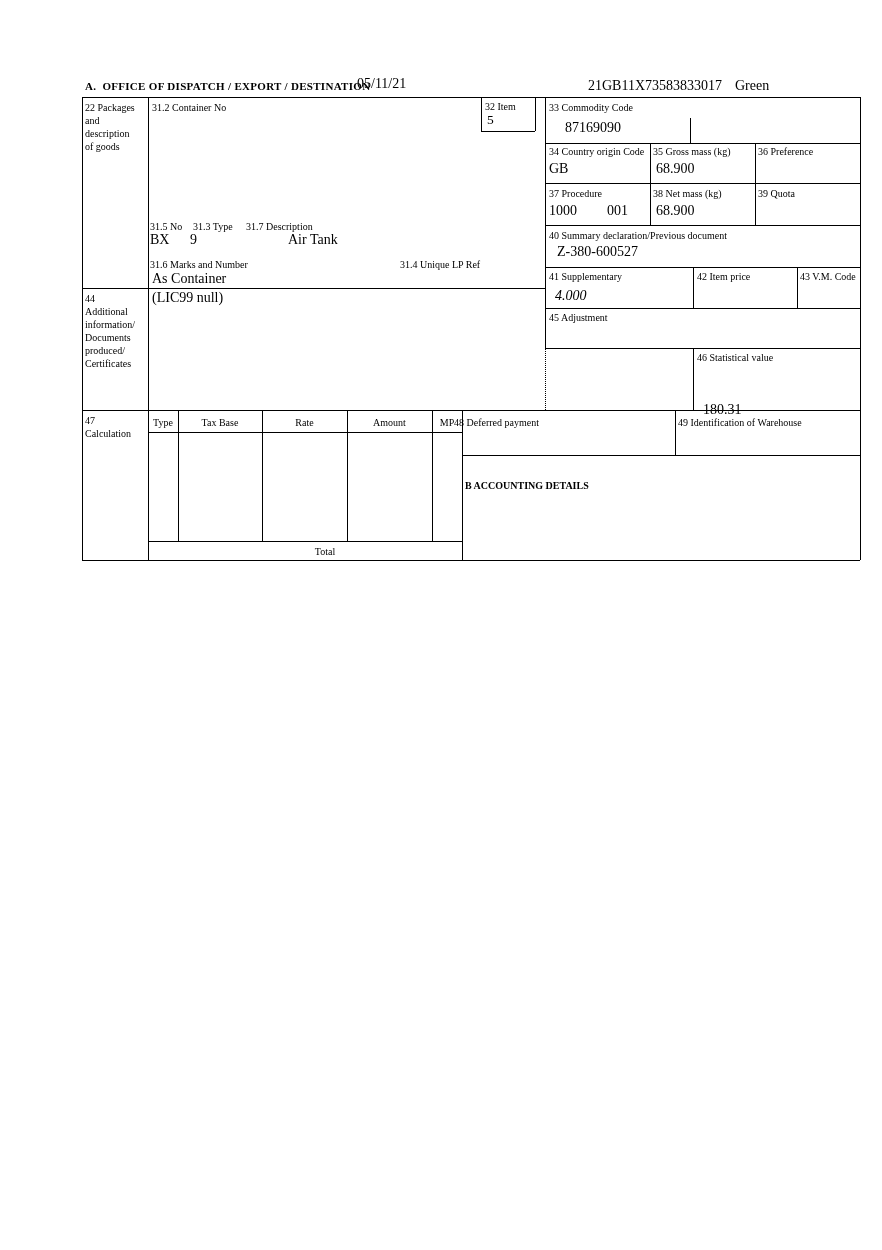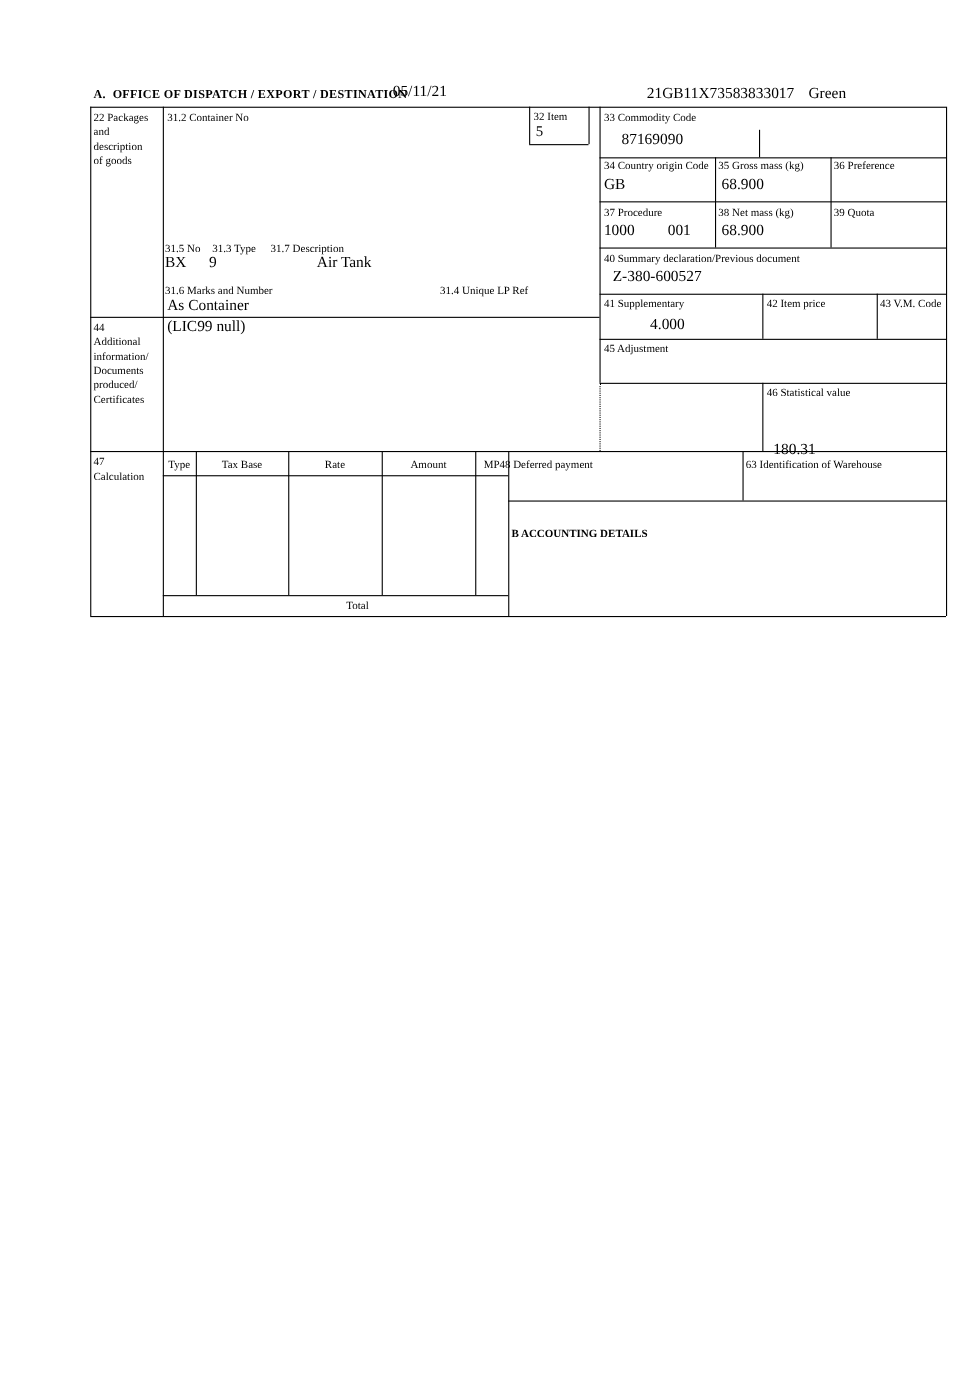"4.000" div.abs { font-style: none -> italic; left: 591px -> 555px }
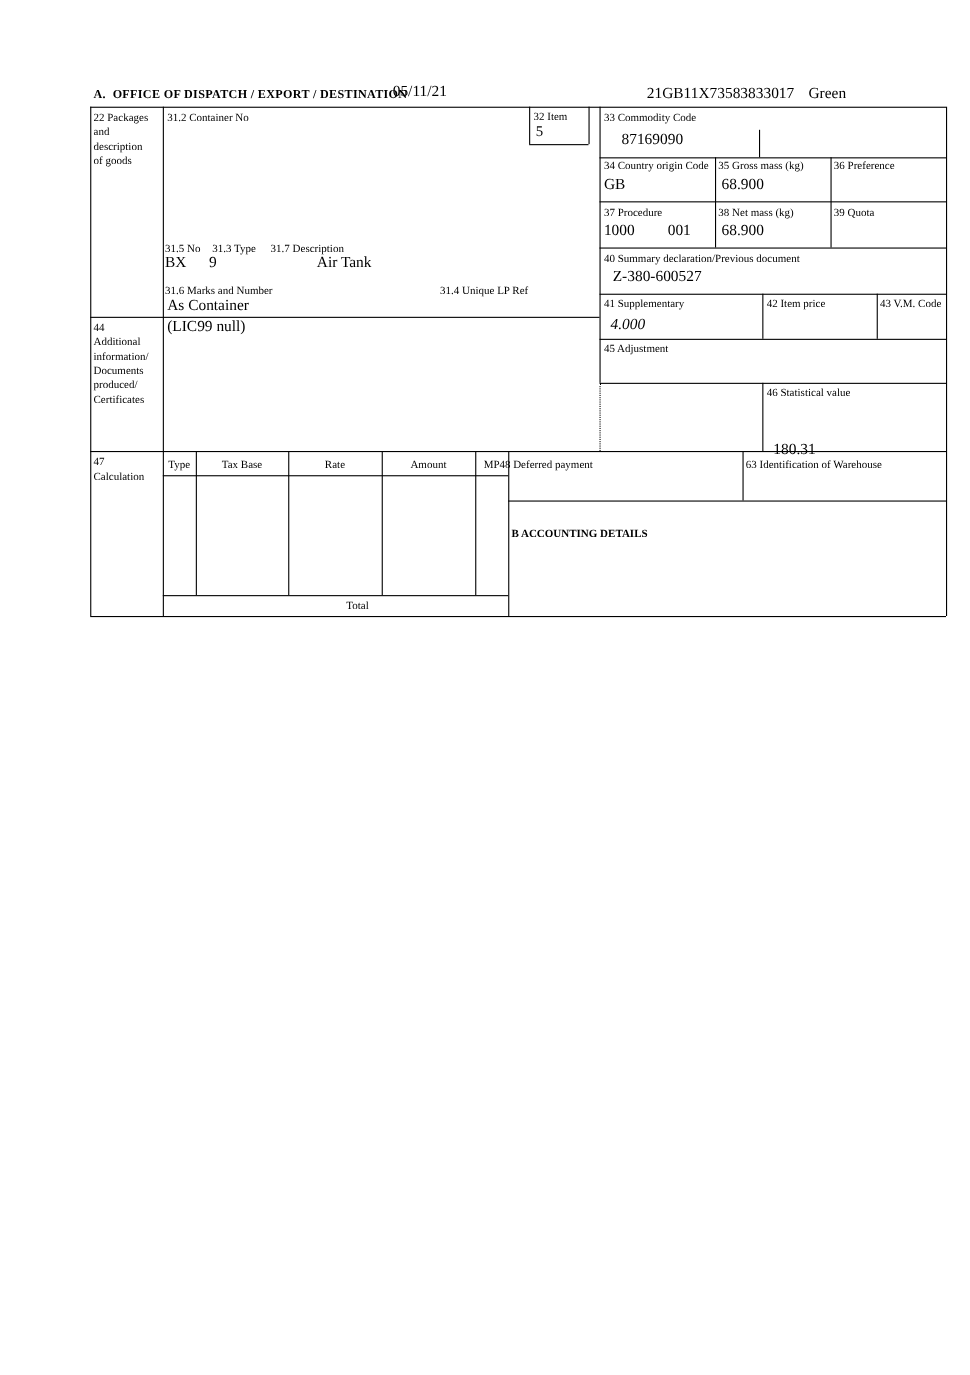"63 Identification of Warehouse" div.abs { text: 63 -> 49 }
